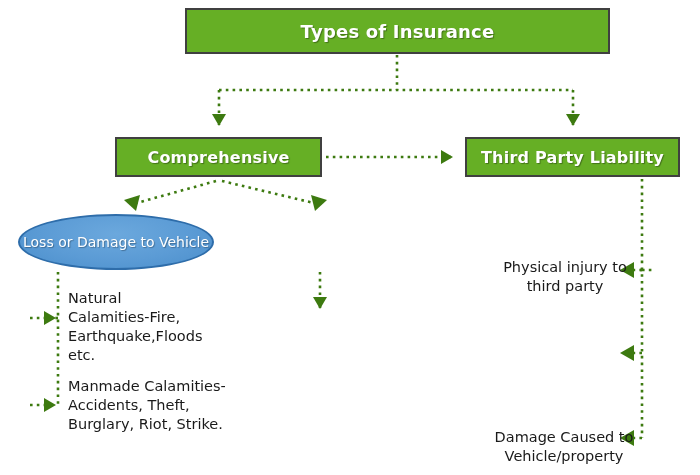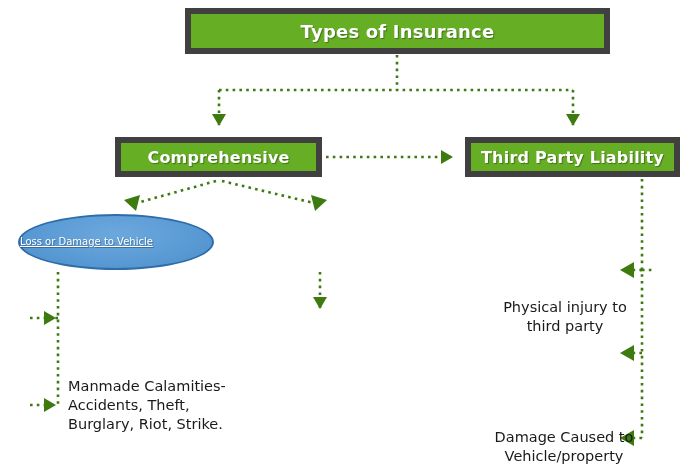"Types of Insurance" .gbox { border: 6px solid #404040 -> 2px solid #404040 }
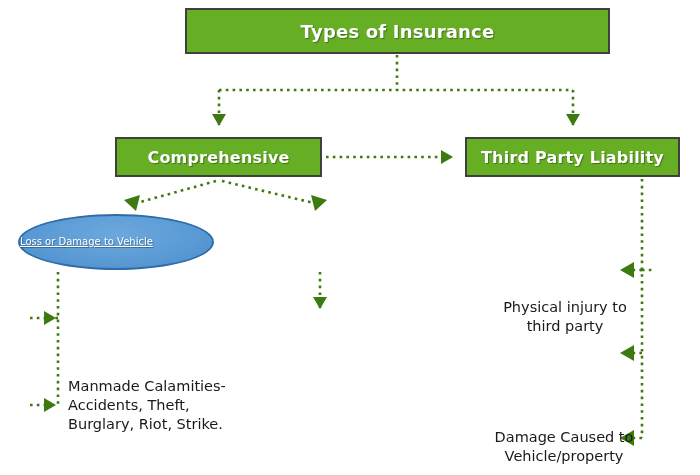"Loss or Damage to Vehicle" .ellipse { font-size: 10px -> 14px; justify-content: flex-start -> center; text-decoration: underline -> none }
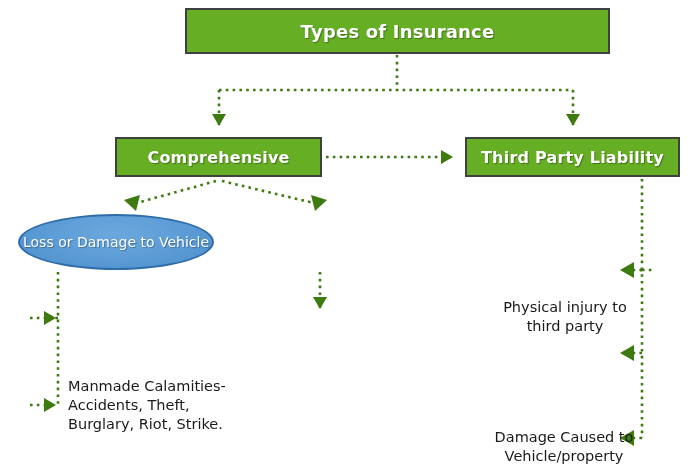"Physical injury to" #note-physical { margin-top: 40px -> none }
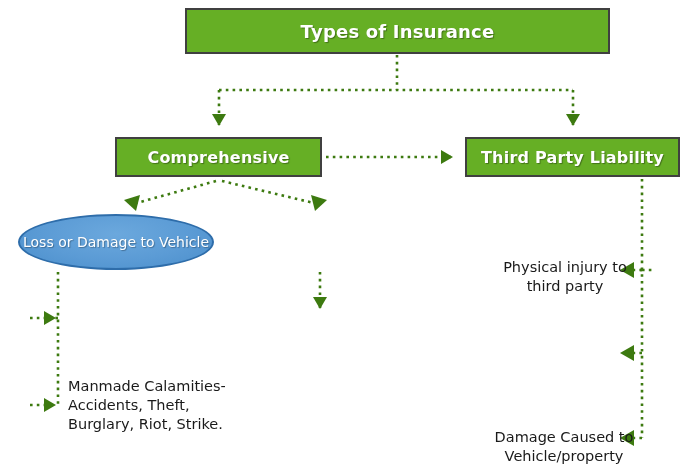"Natural" div.note { html: none -> <div>Natural Calamities-Fire, Earthquake,Floods etc.</div> }
